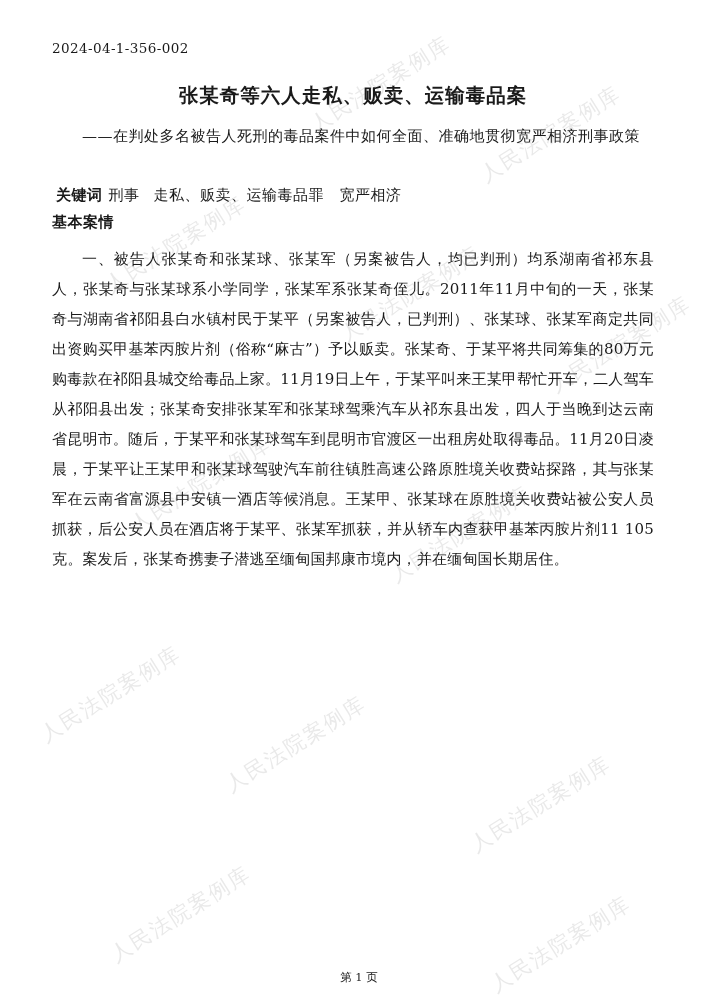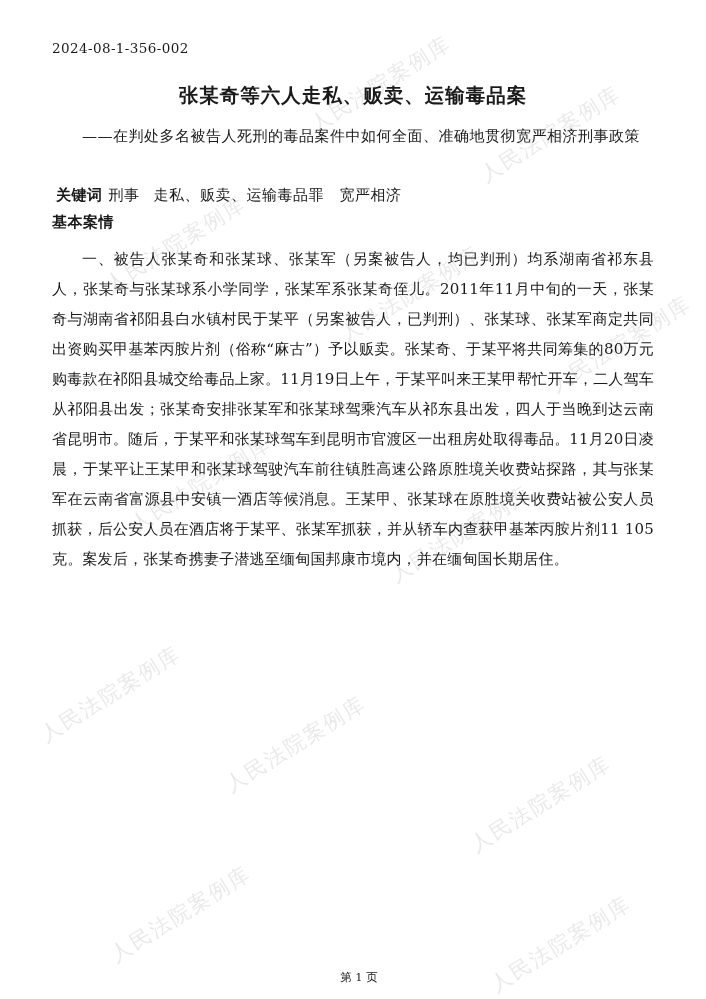"2024-08-1-356-002" div.doc-number { text: 2024-08-1-356-002 -> 2024-04-1-356-002 }
